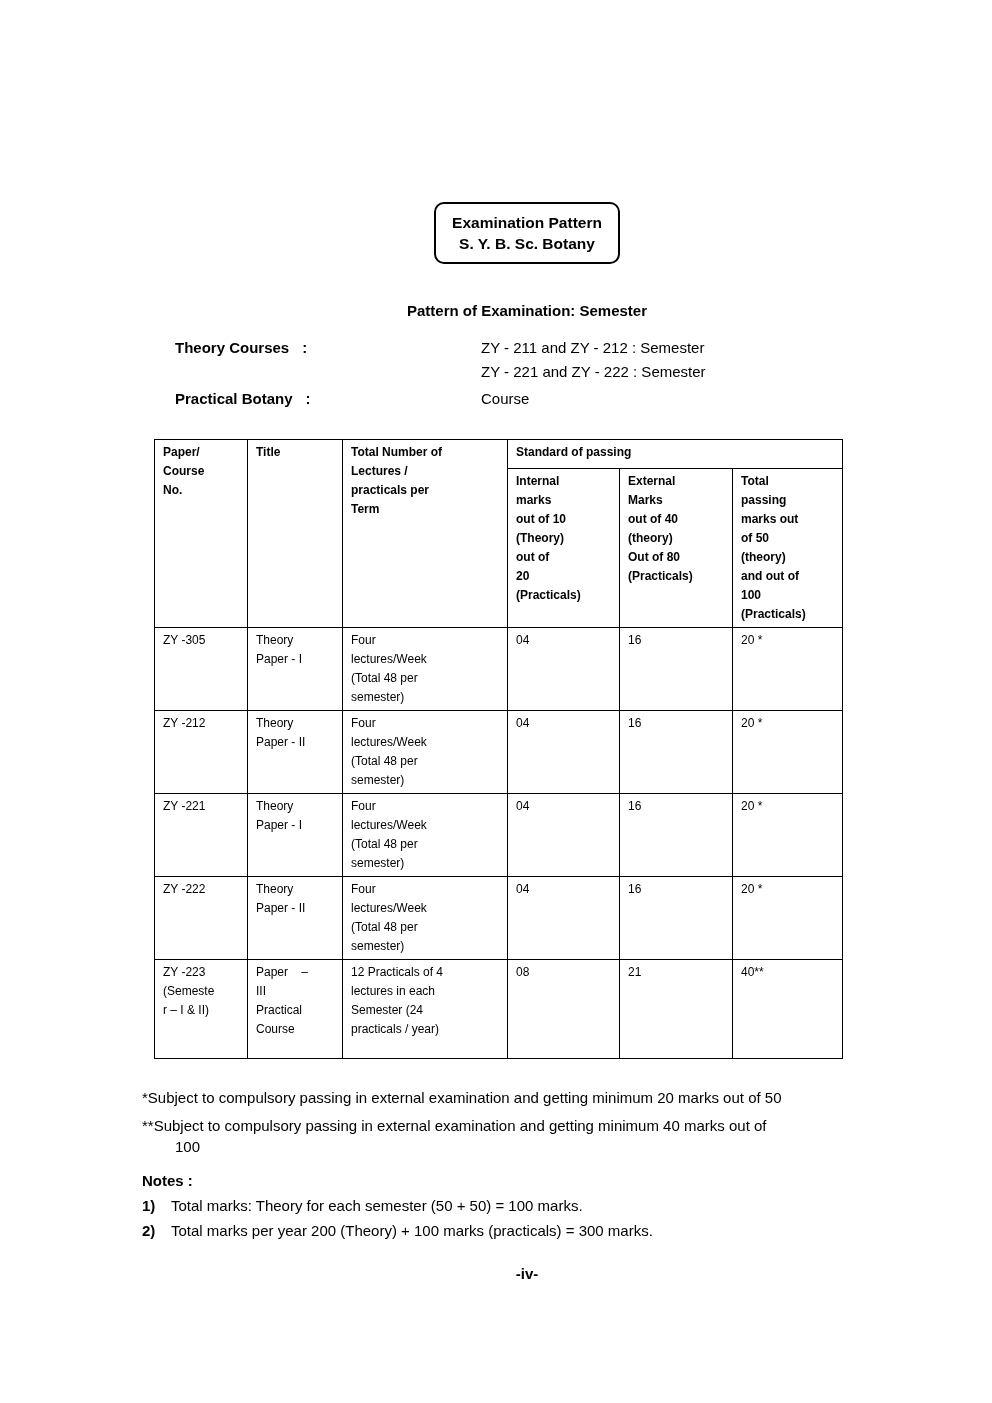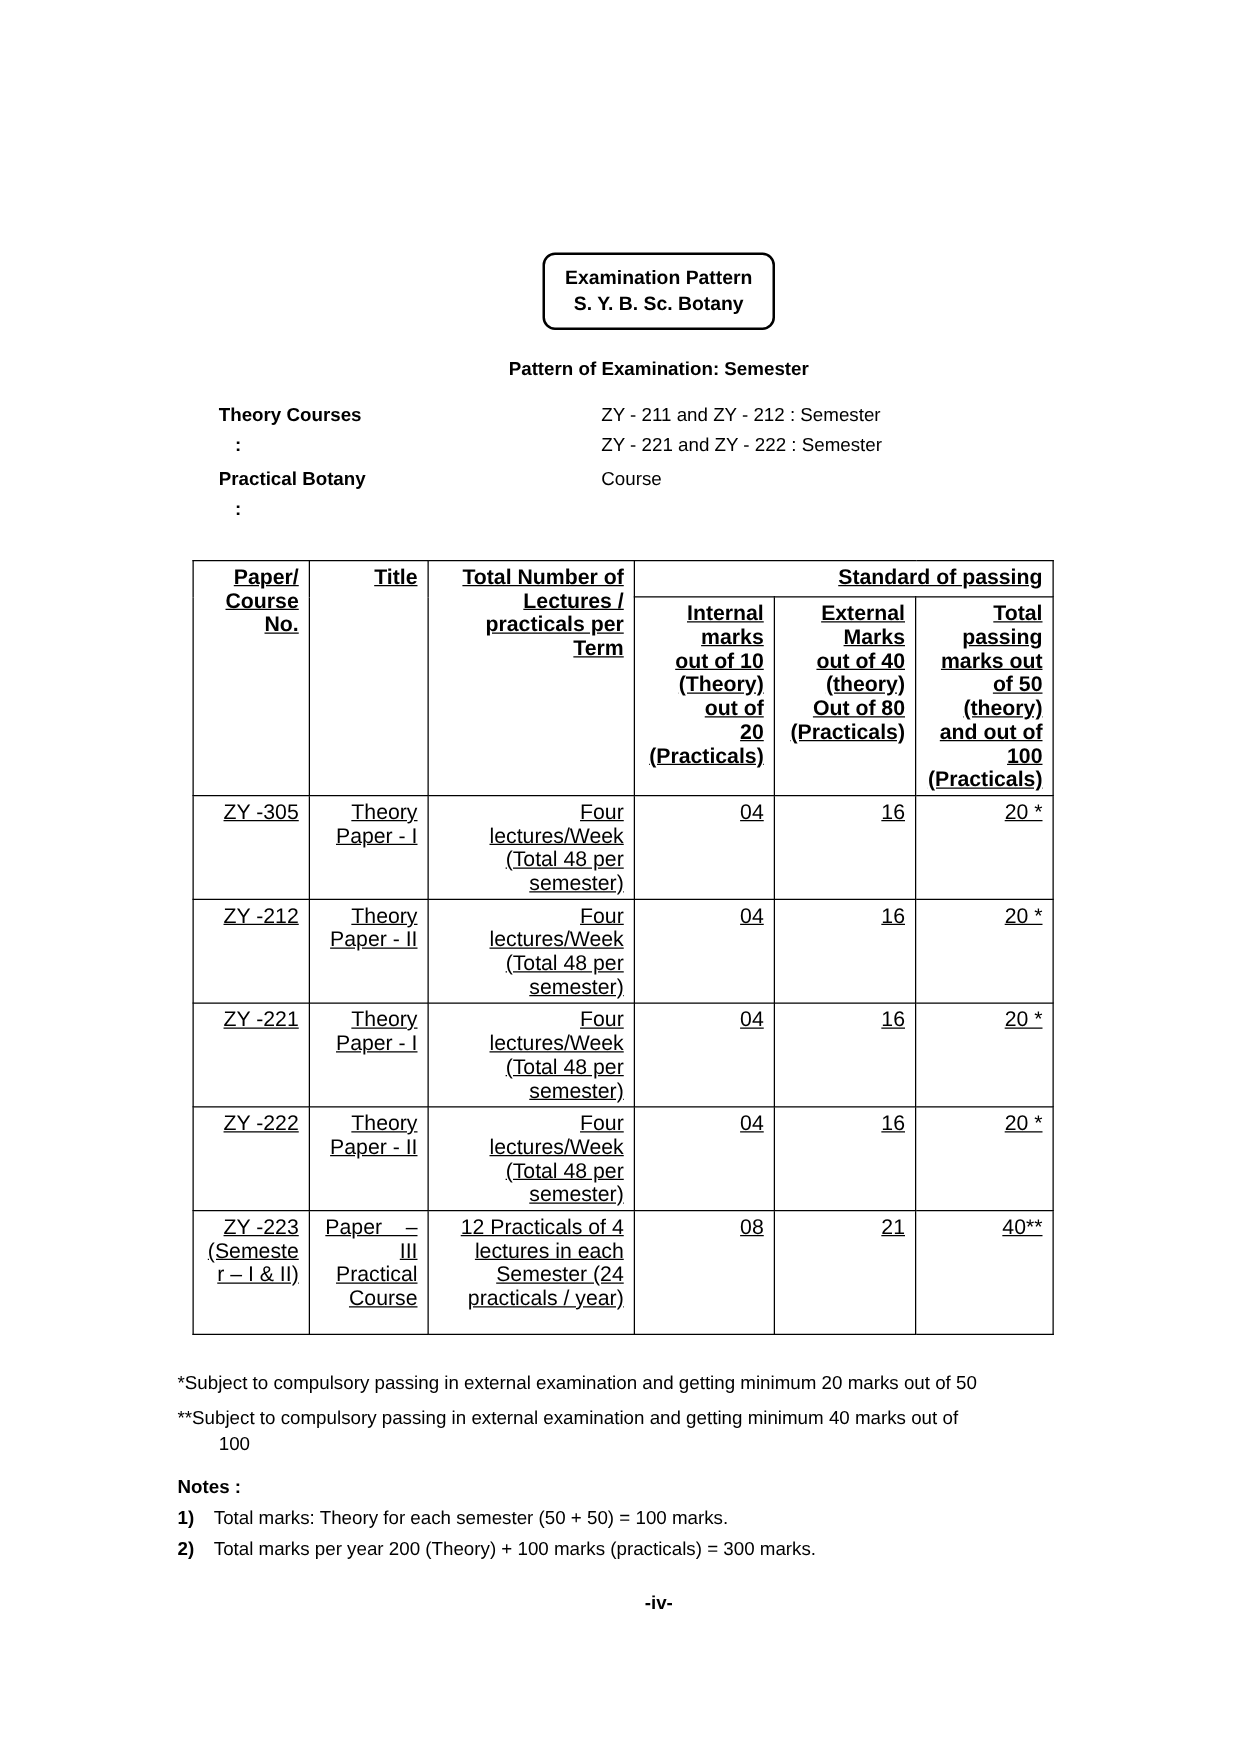"Pattern of Examination: Semester" .subtitle { margin-top: 23px -> 38px }
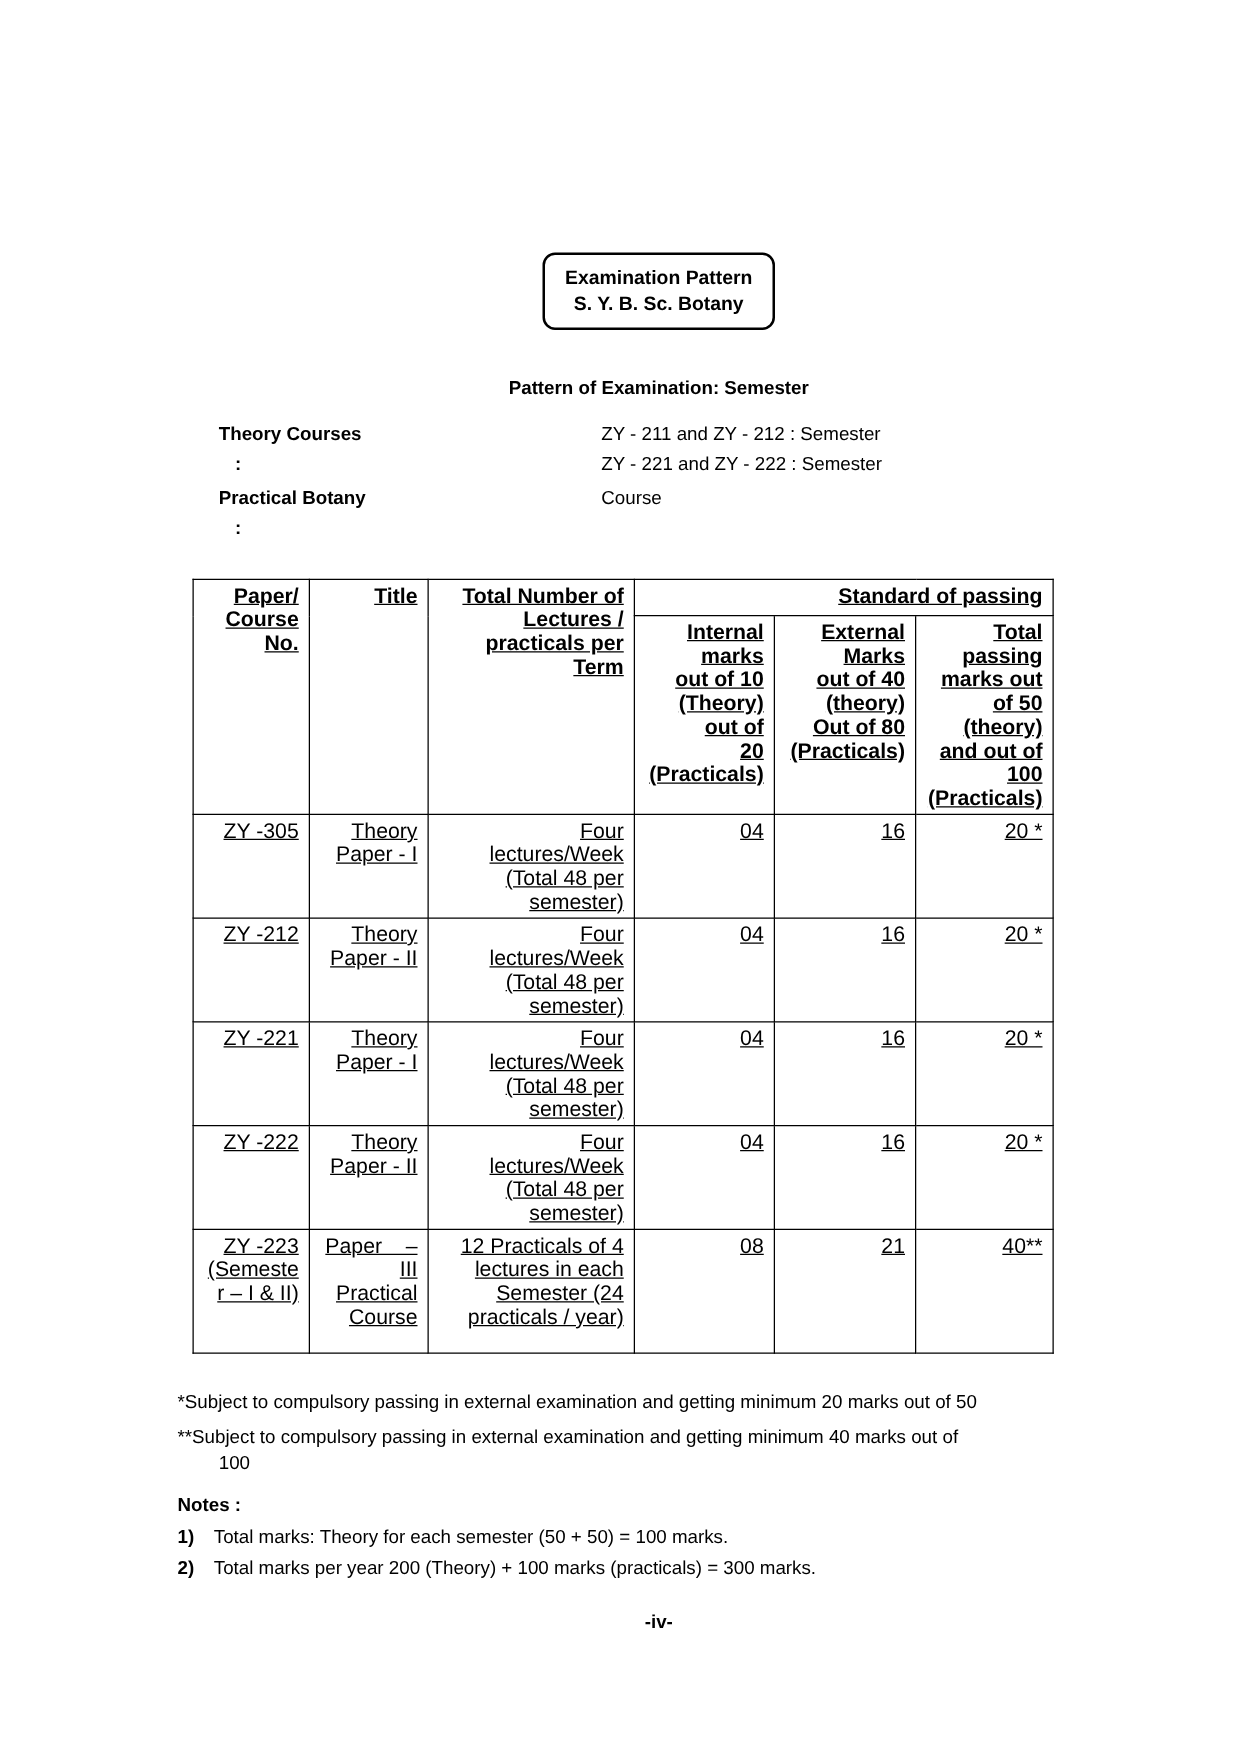"Theory Courses" .info-left { flex-direction: column -> none }
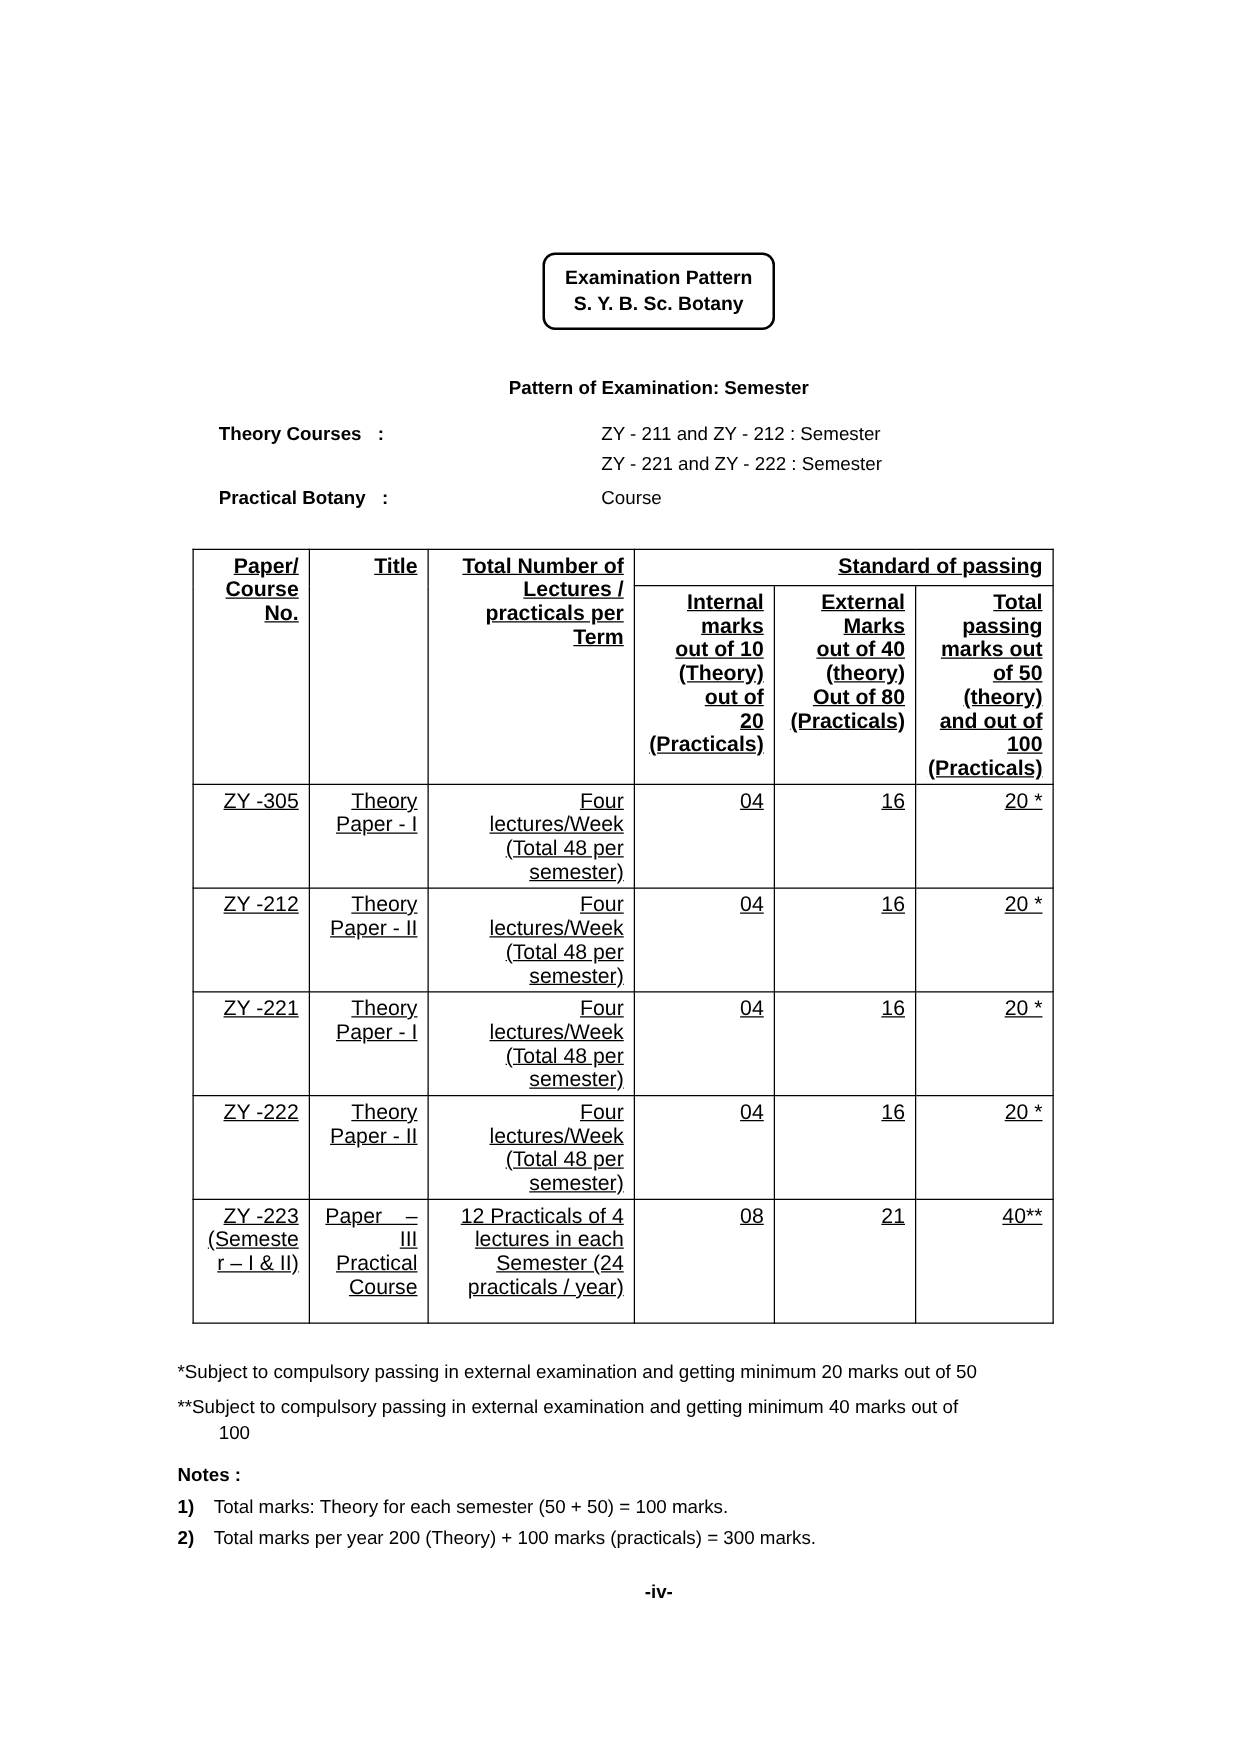"Paper/" table.exam th, table.exam td { font-size: 17px -> 12px; text-align: right -> left; text-decoration: underline -> none }
